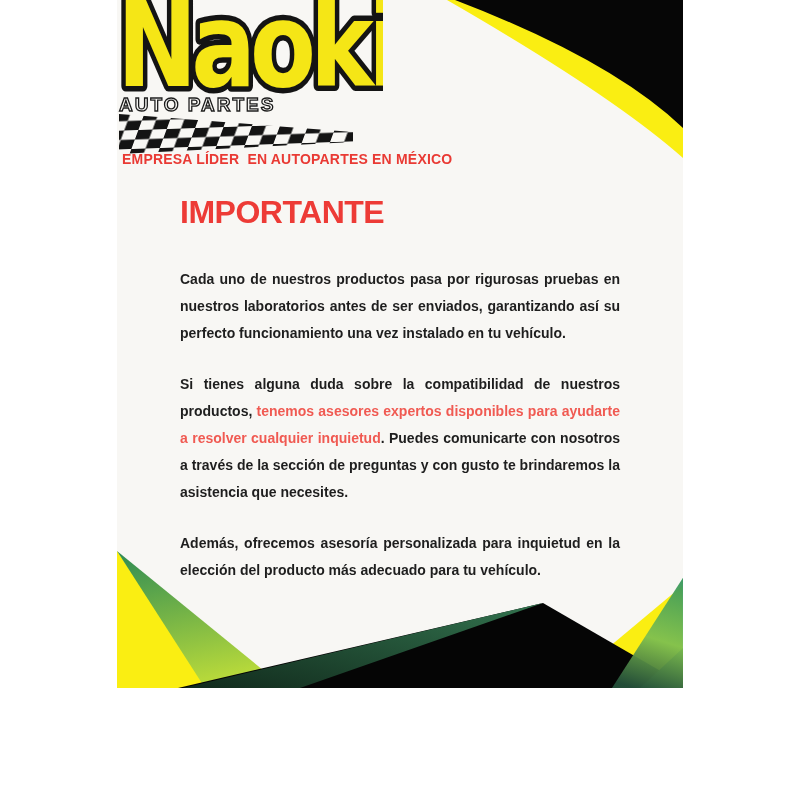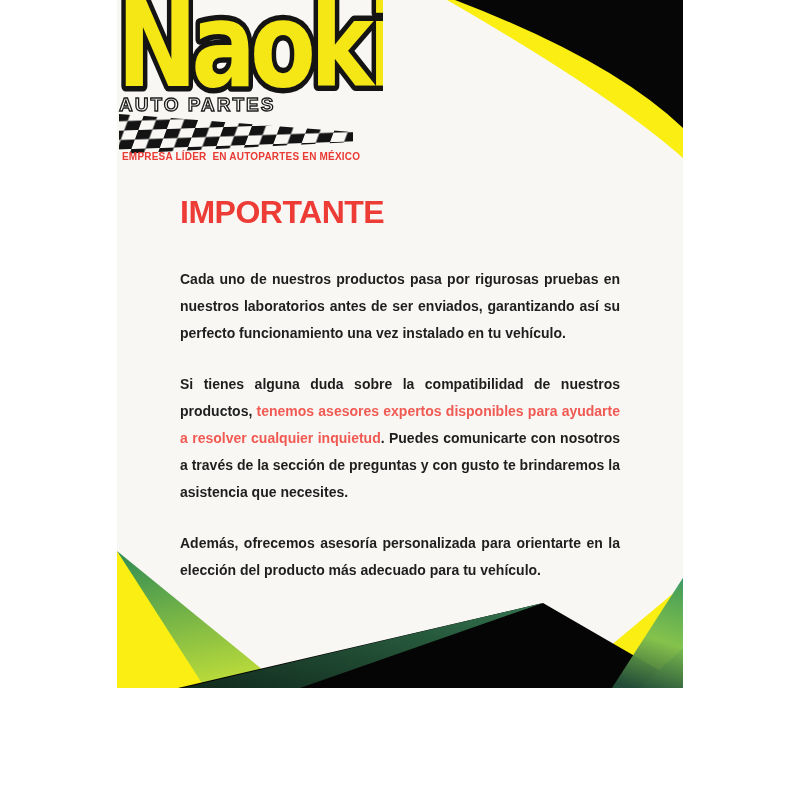"EMPRESA LÍDER EN AUTOPARTES EN" .tagline { font-size: 10px -> 14px }
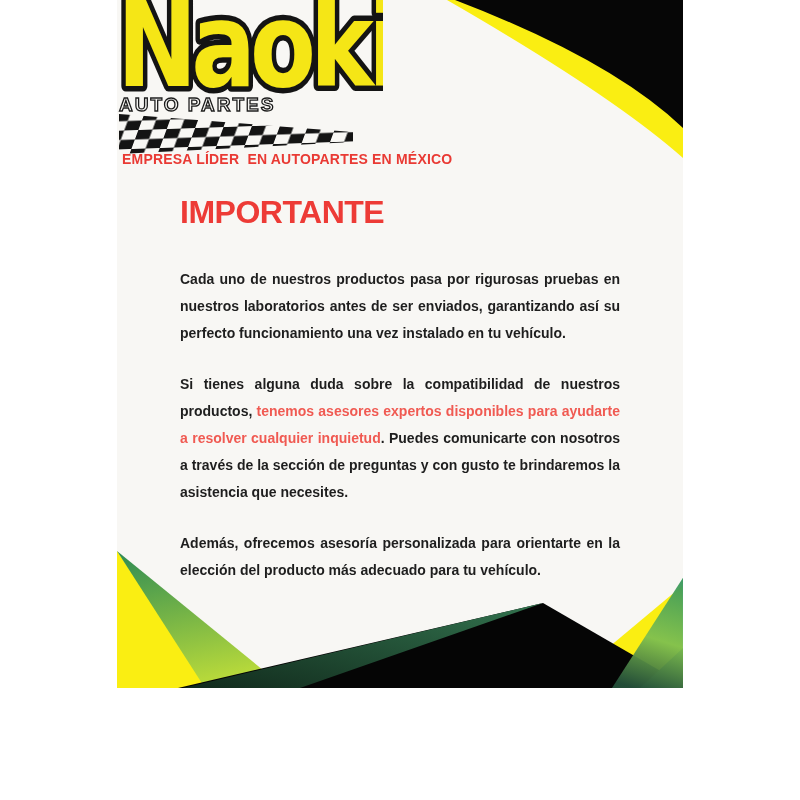"Además, ofrecemos asesoría personalizada" p { text: orientarte -> inquietud }
